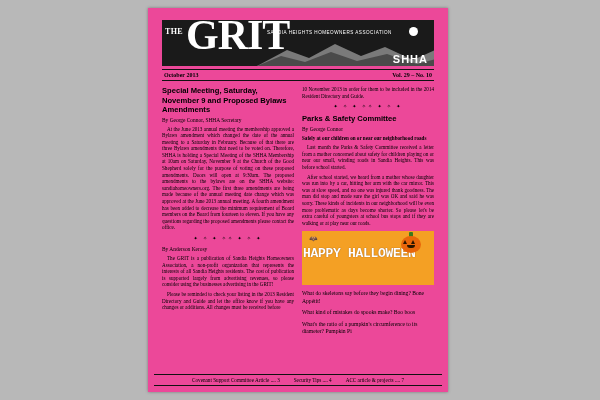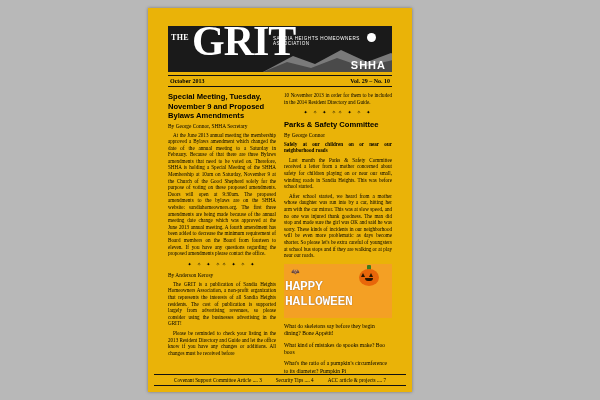"THE" .page { background: #eab308 -> #ec4899; padding: 14px -> 8px; width: 264px -> 300px }
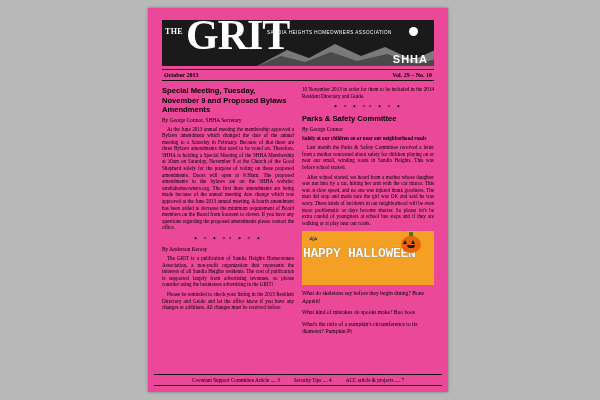"Special Meeting, Tuesday, November 9" h2.headline { text: Tuesday -> Saturday }
